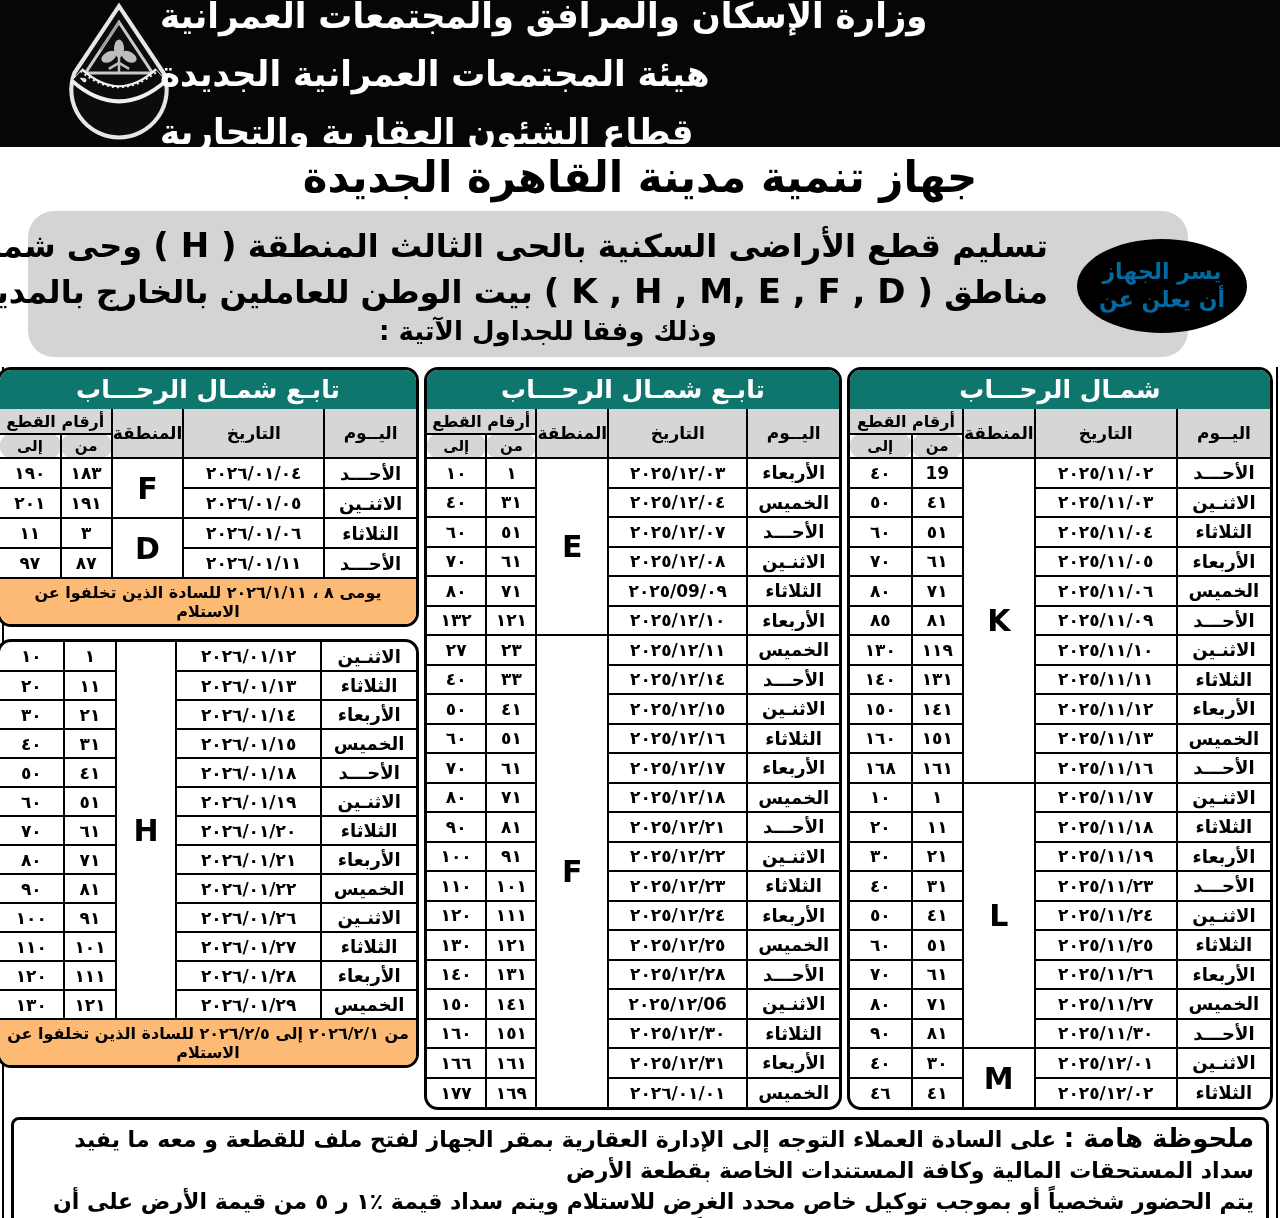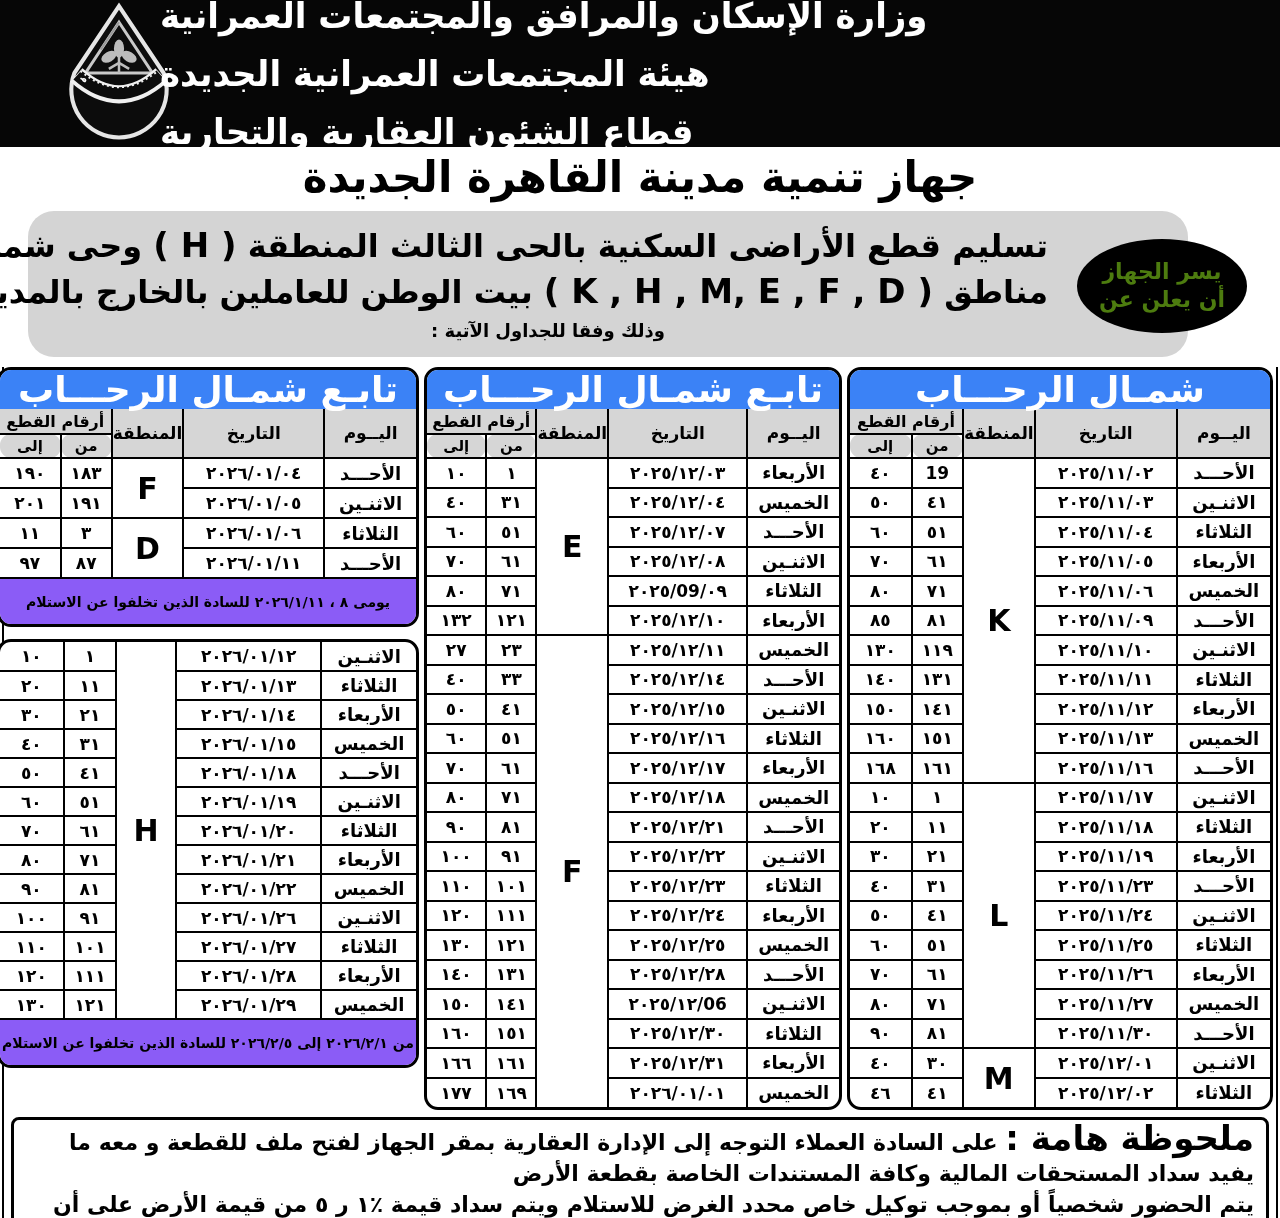"يسر الجهاز" .badge { color: #4d7c0f -> #0369a1 }
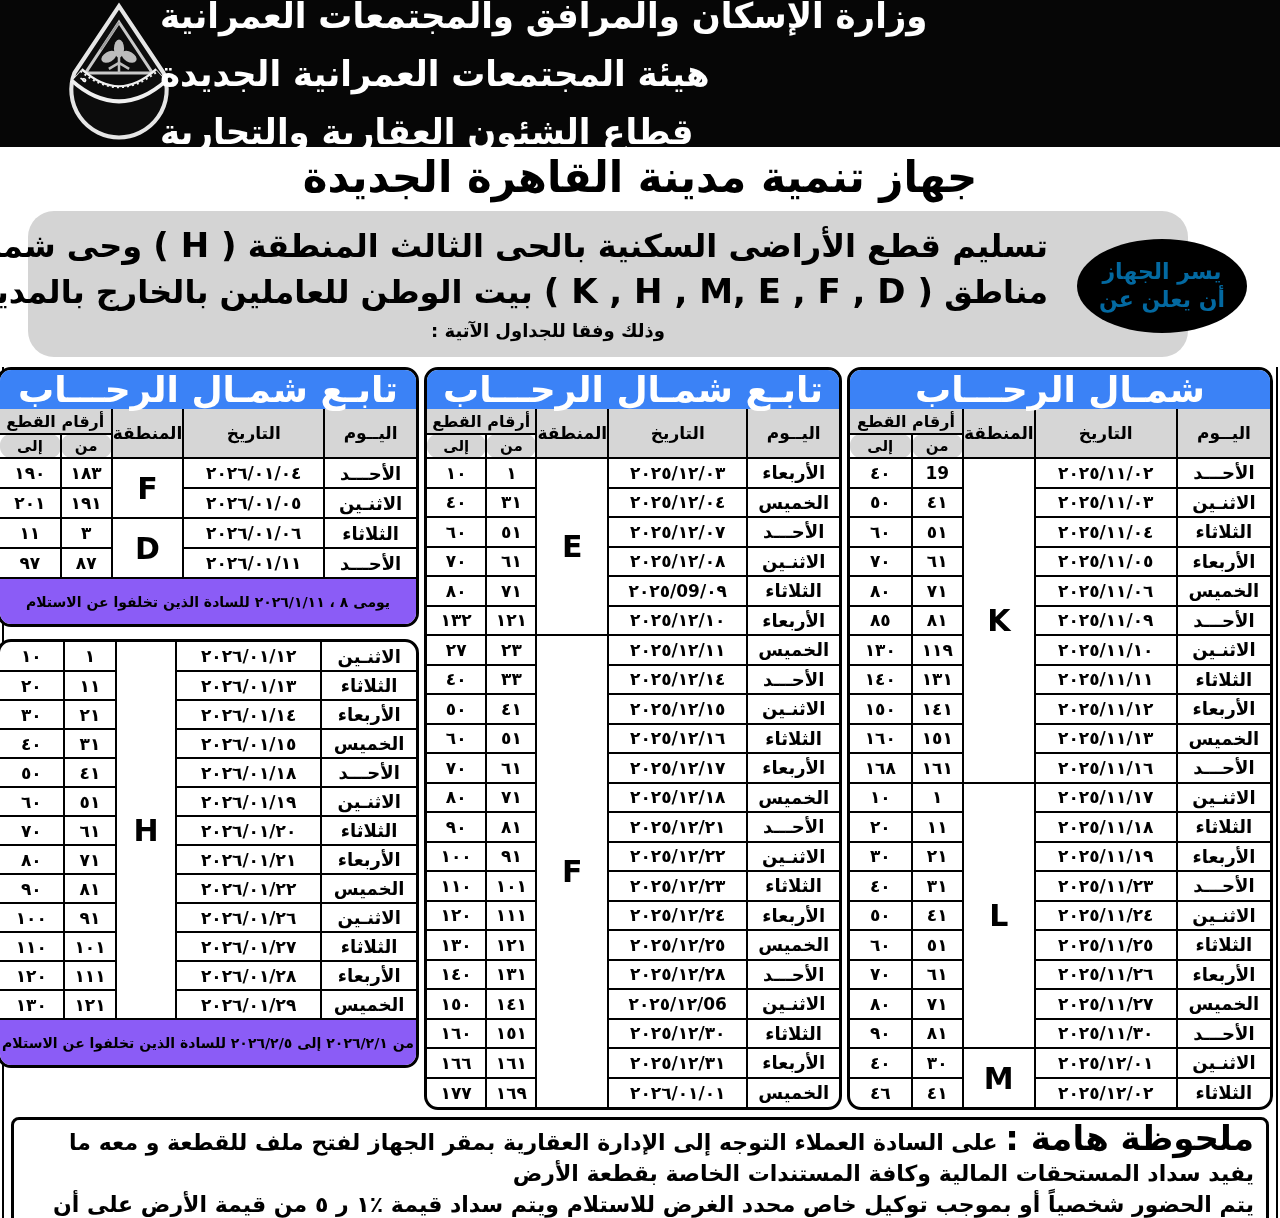"وذلك وفقا للجداول الآتية :" .annc-l3 { font-size: 18px -> 26px }
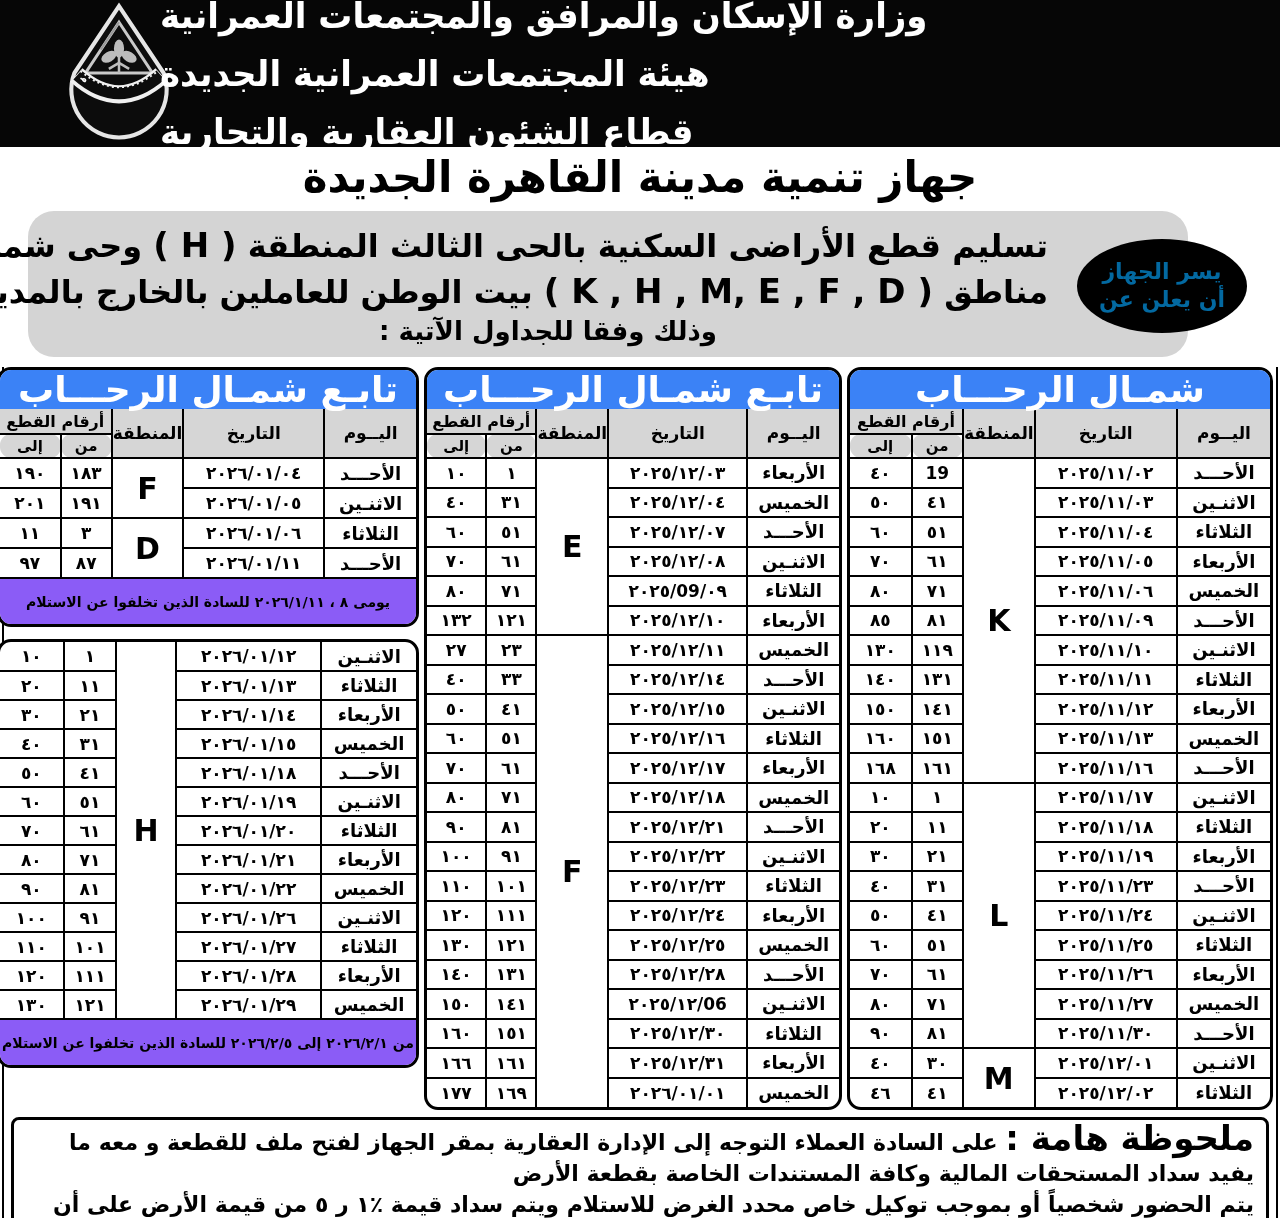"تابـع شمـال الرحـــاب" .card-title { background: #3b82f6 -> #0f766e; font-size: 36px -> 25px }
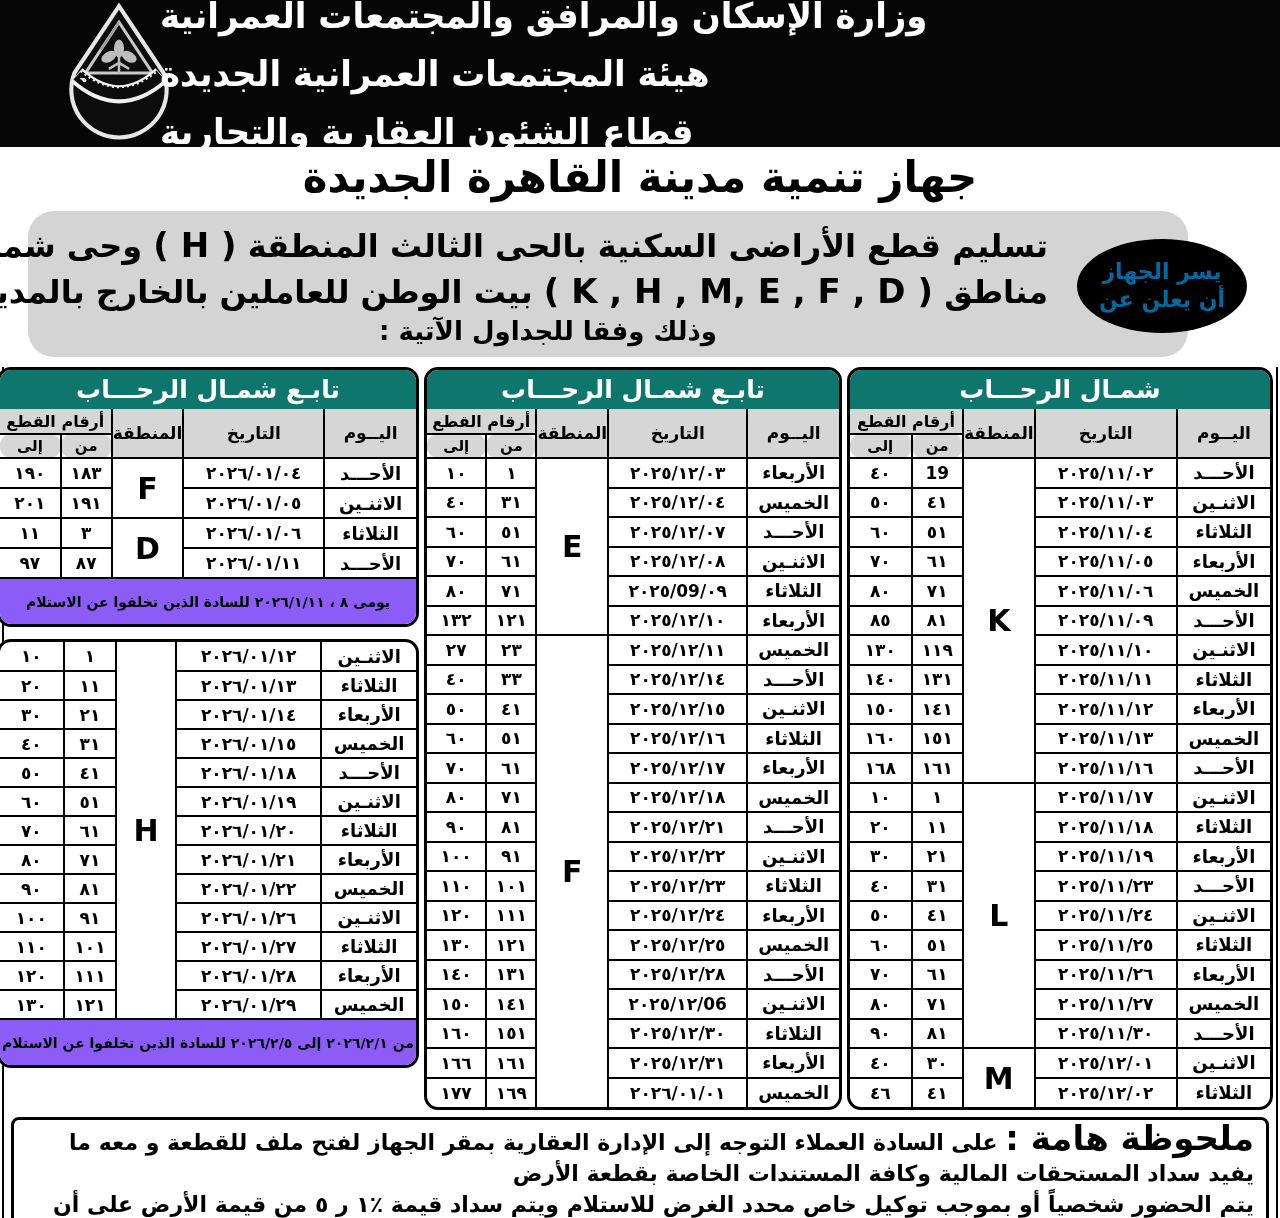"يومى ٨ ، ٢٠٢٦/١/١١ للسادة" td.footnote-cell { background: #8b5cf6 -> #fdba74; font-size: 14px -> 16px }
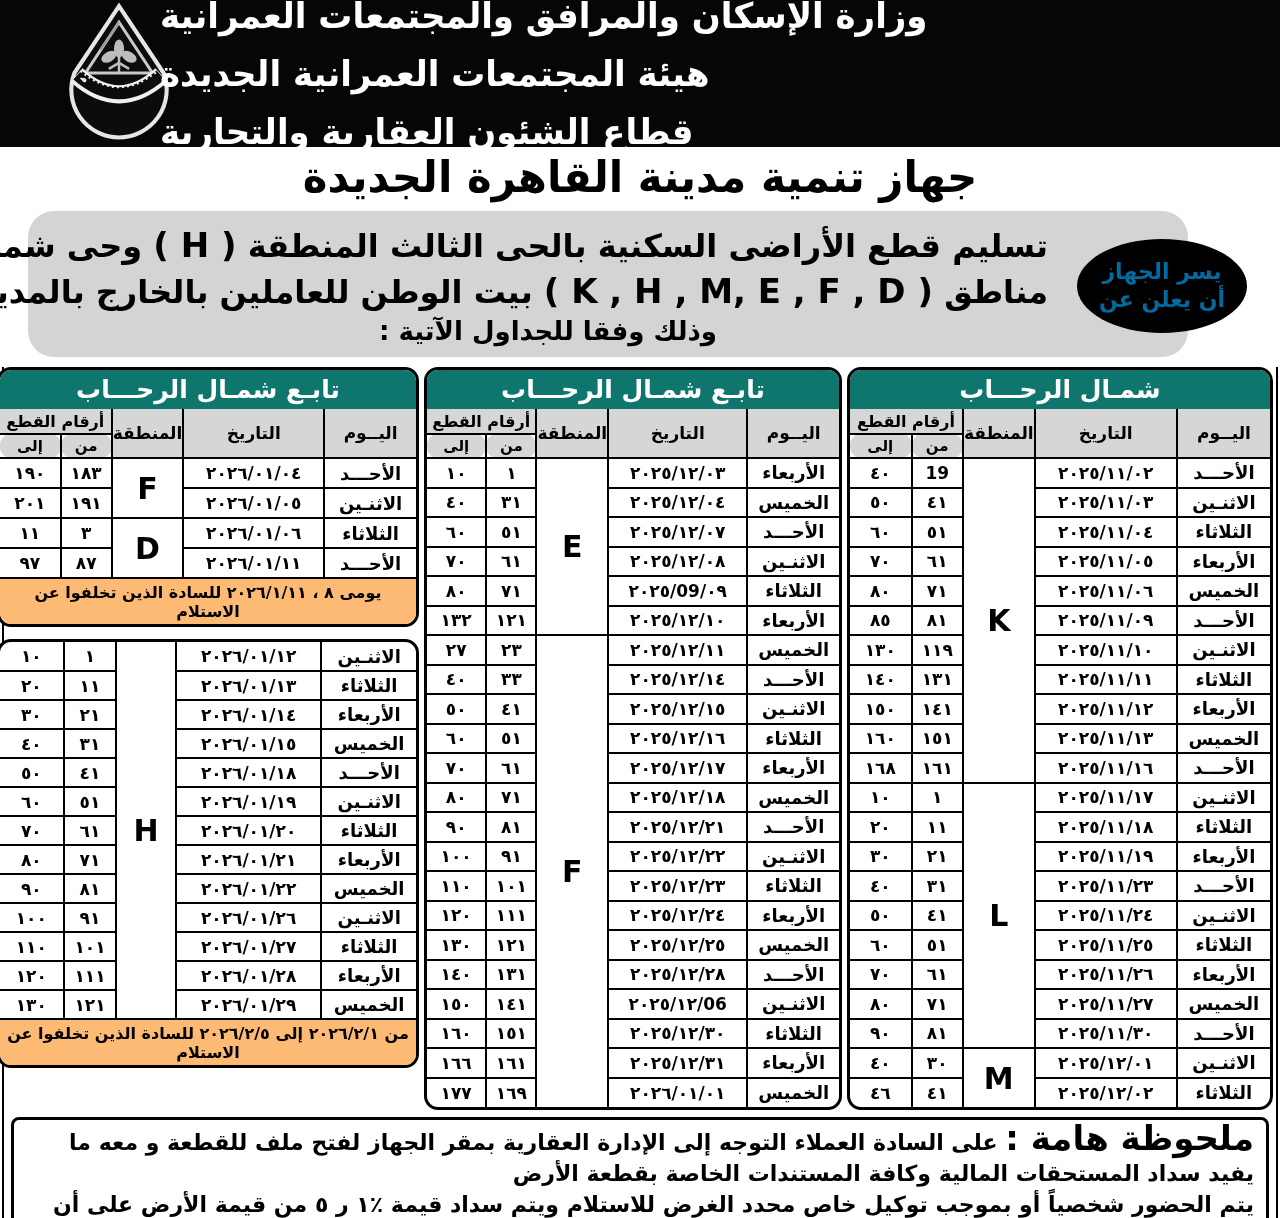"ملحوظة هامة :" .note-lead { font-size: 34px -> 26px }
